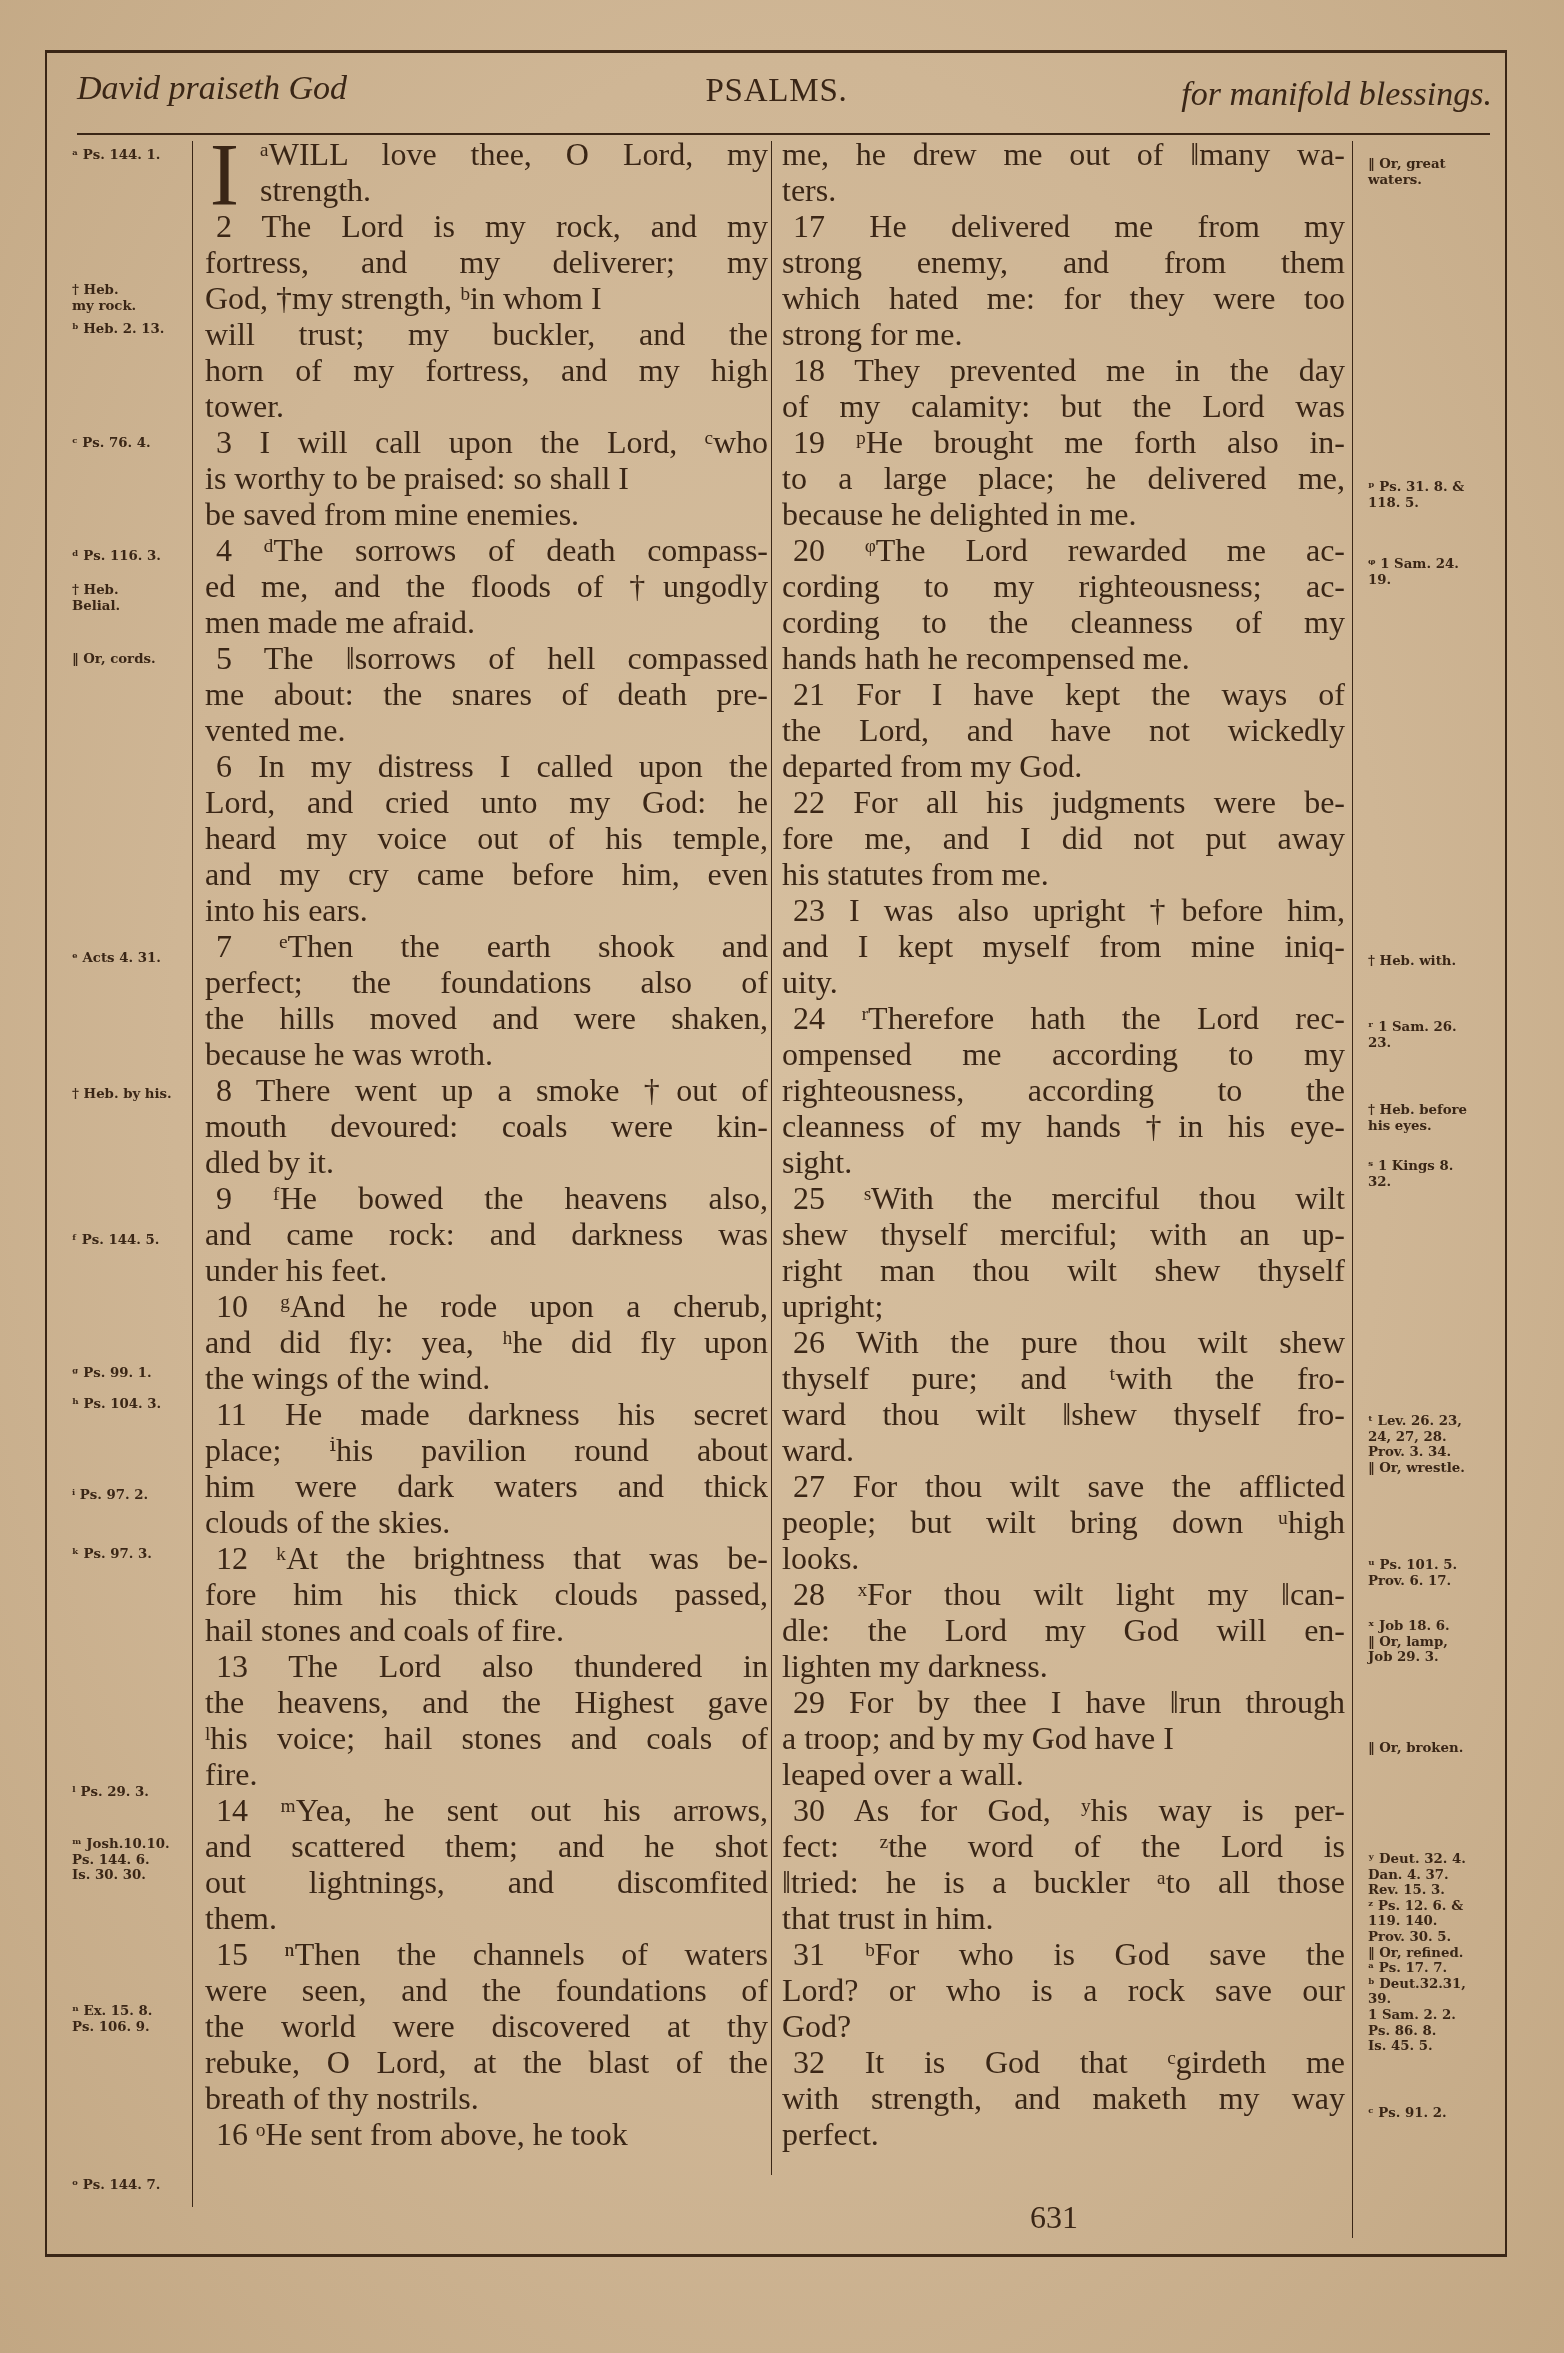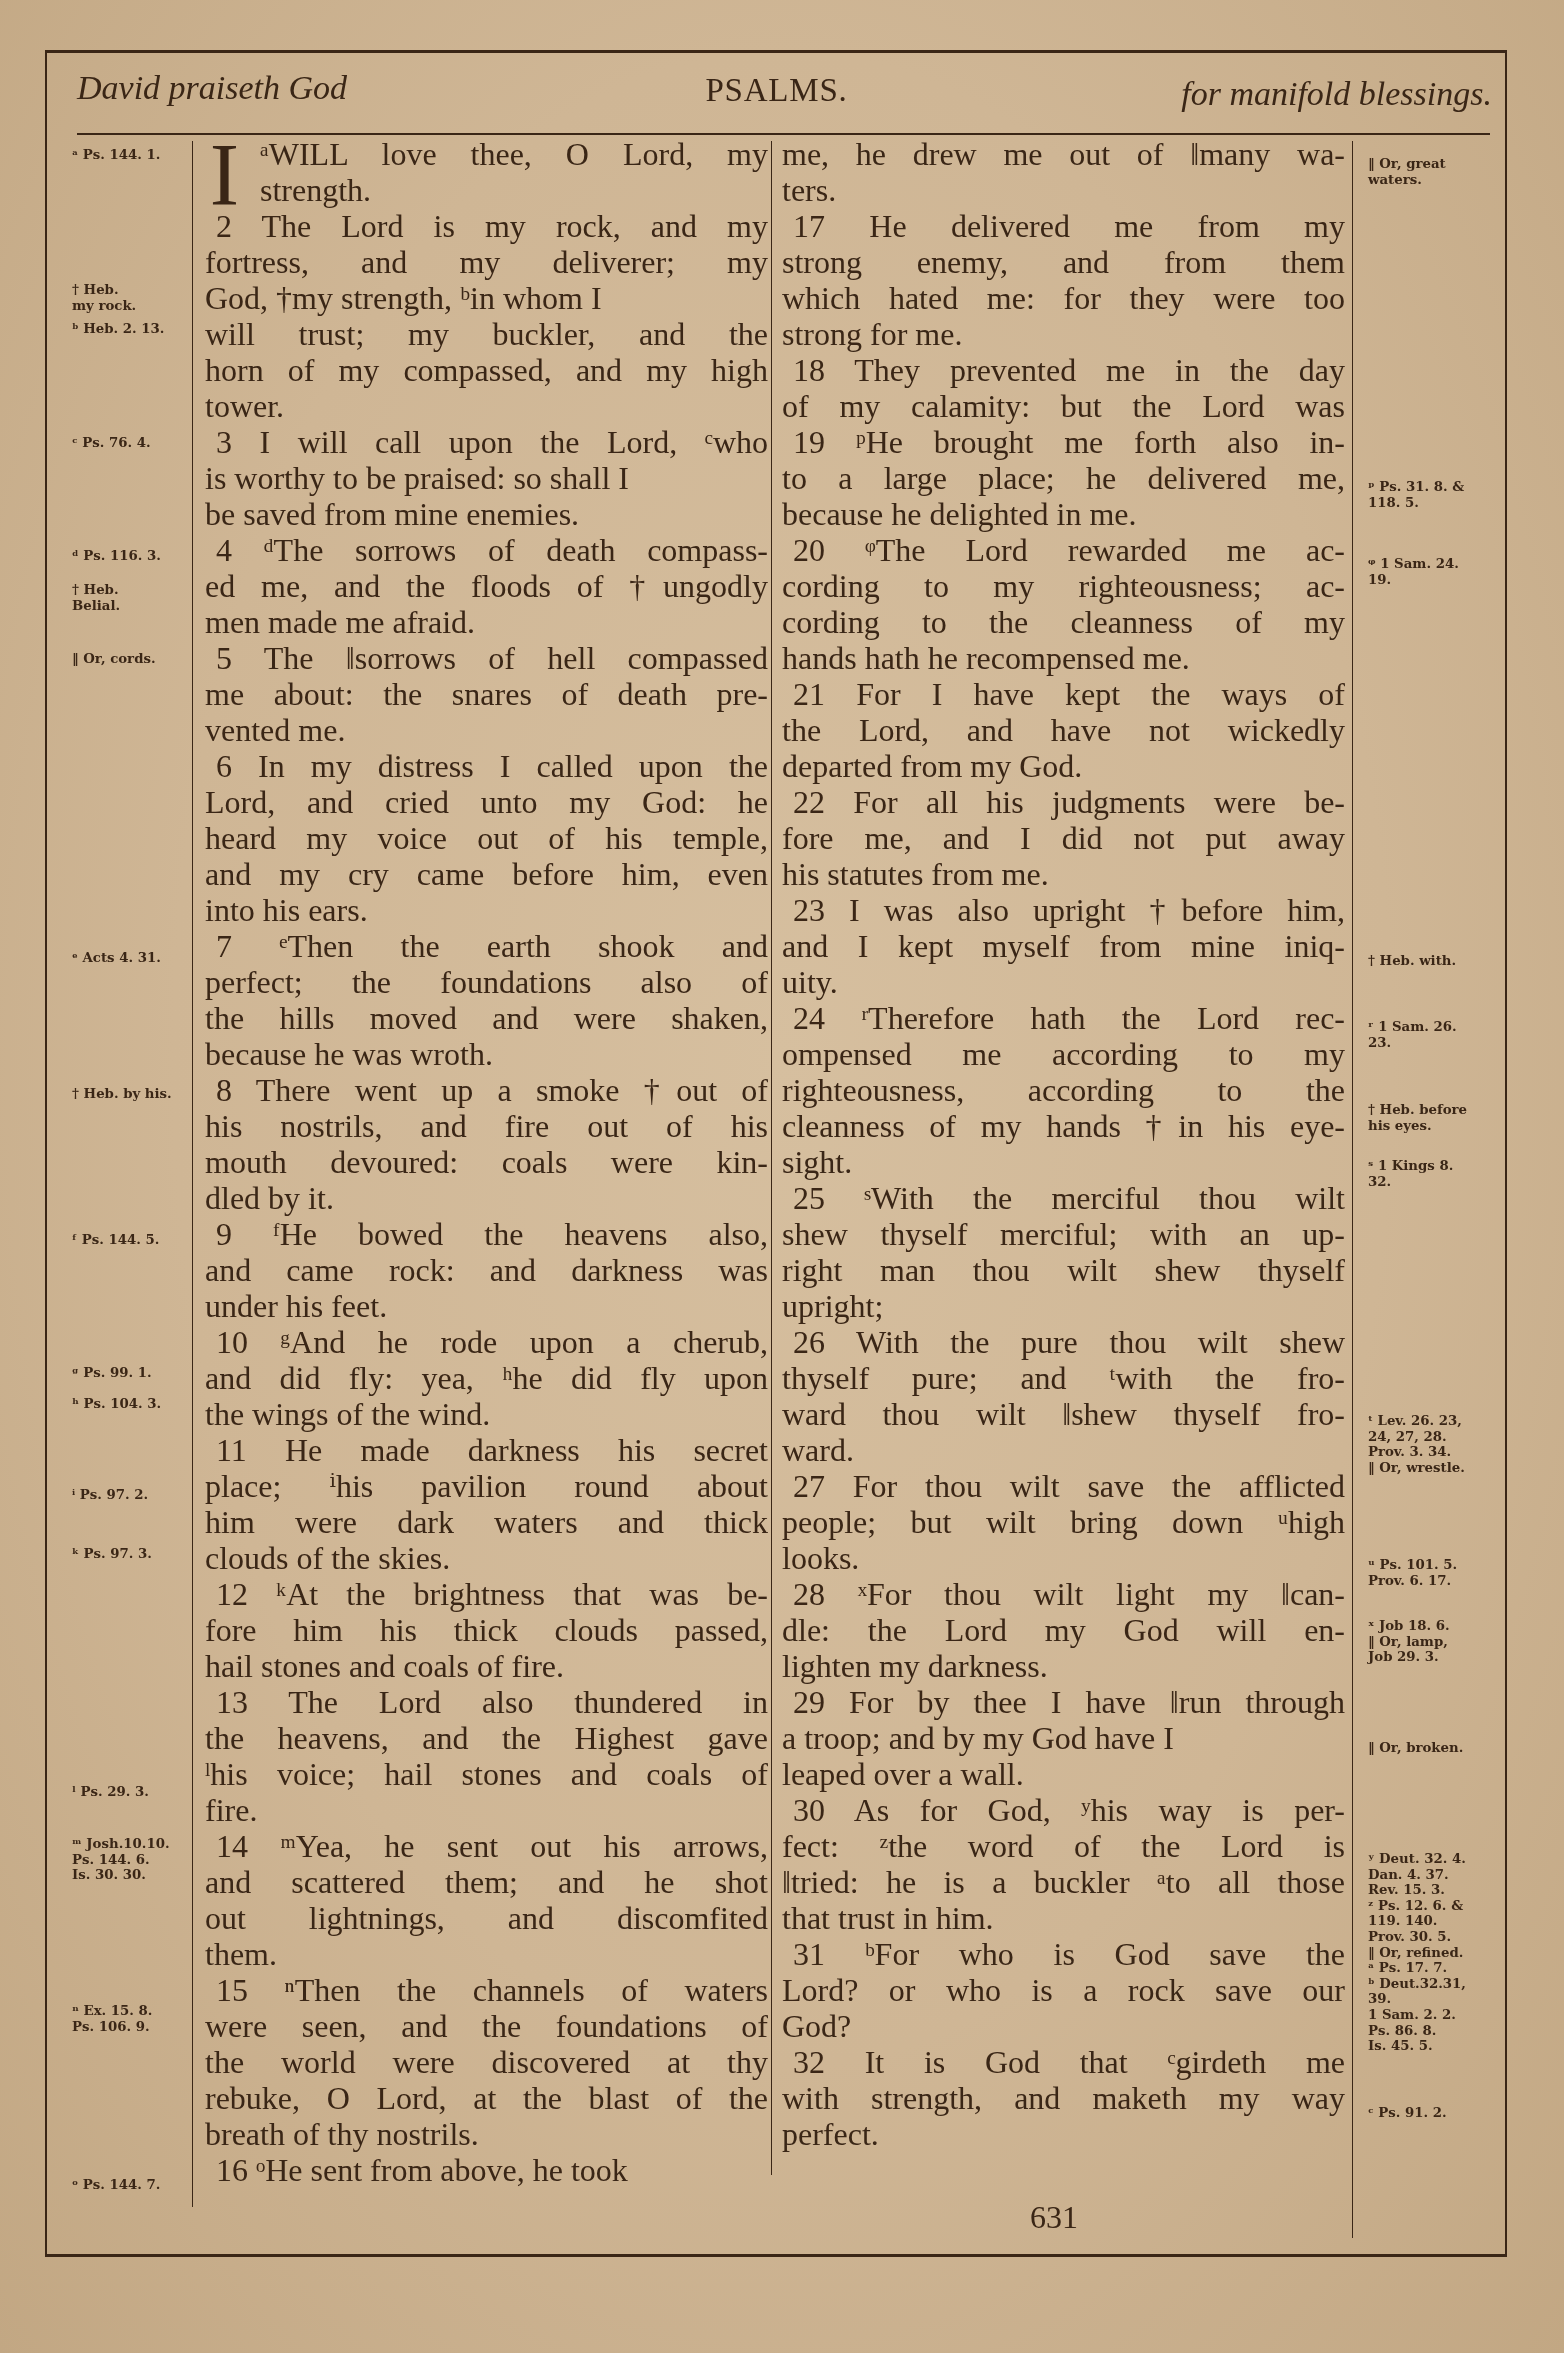"horn of my compassed, and" div.line { text: compassed -> fortress }
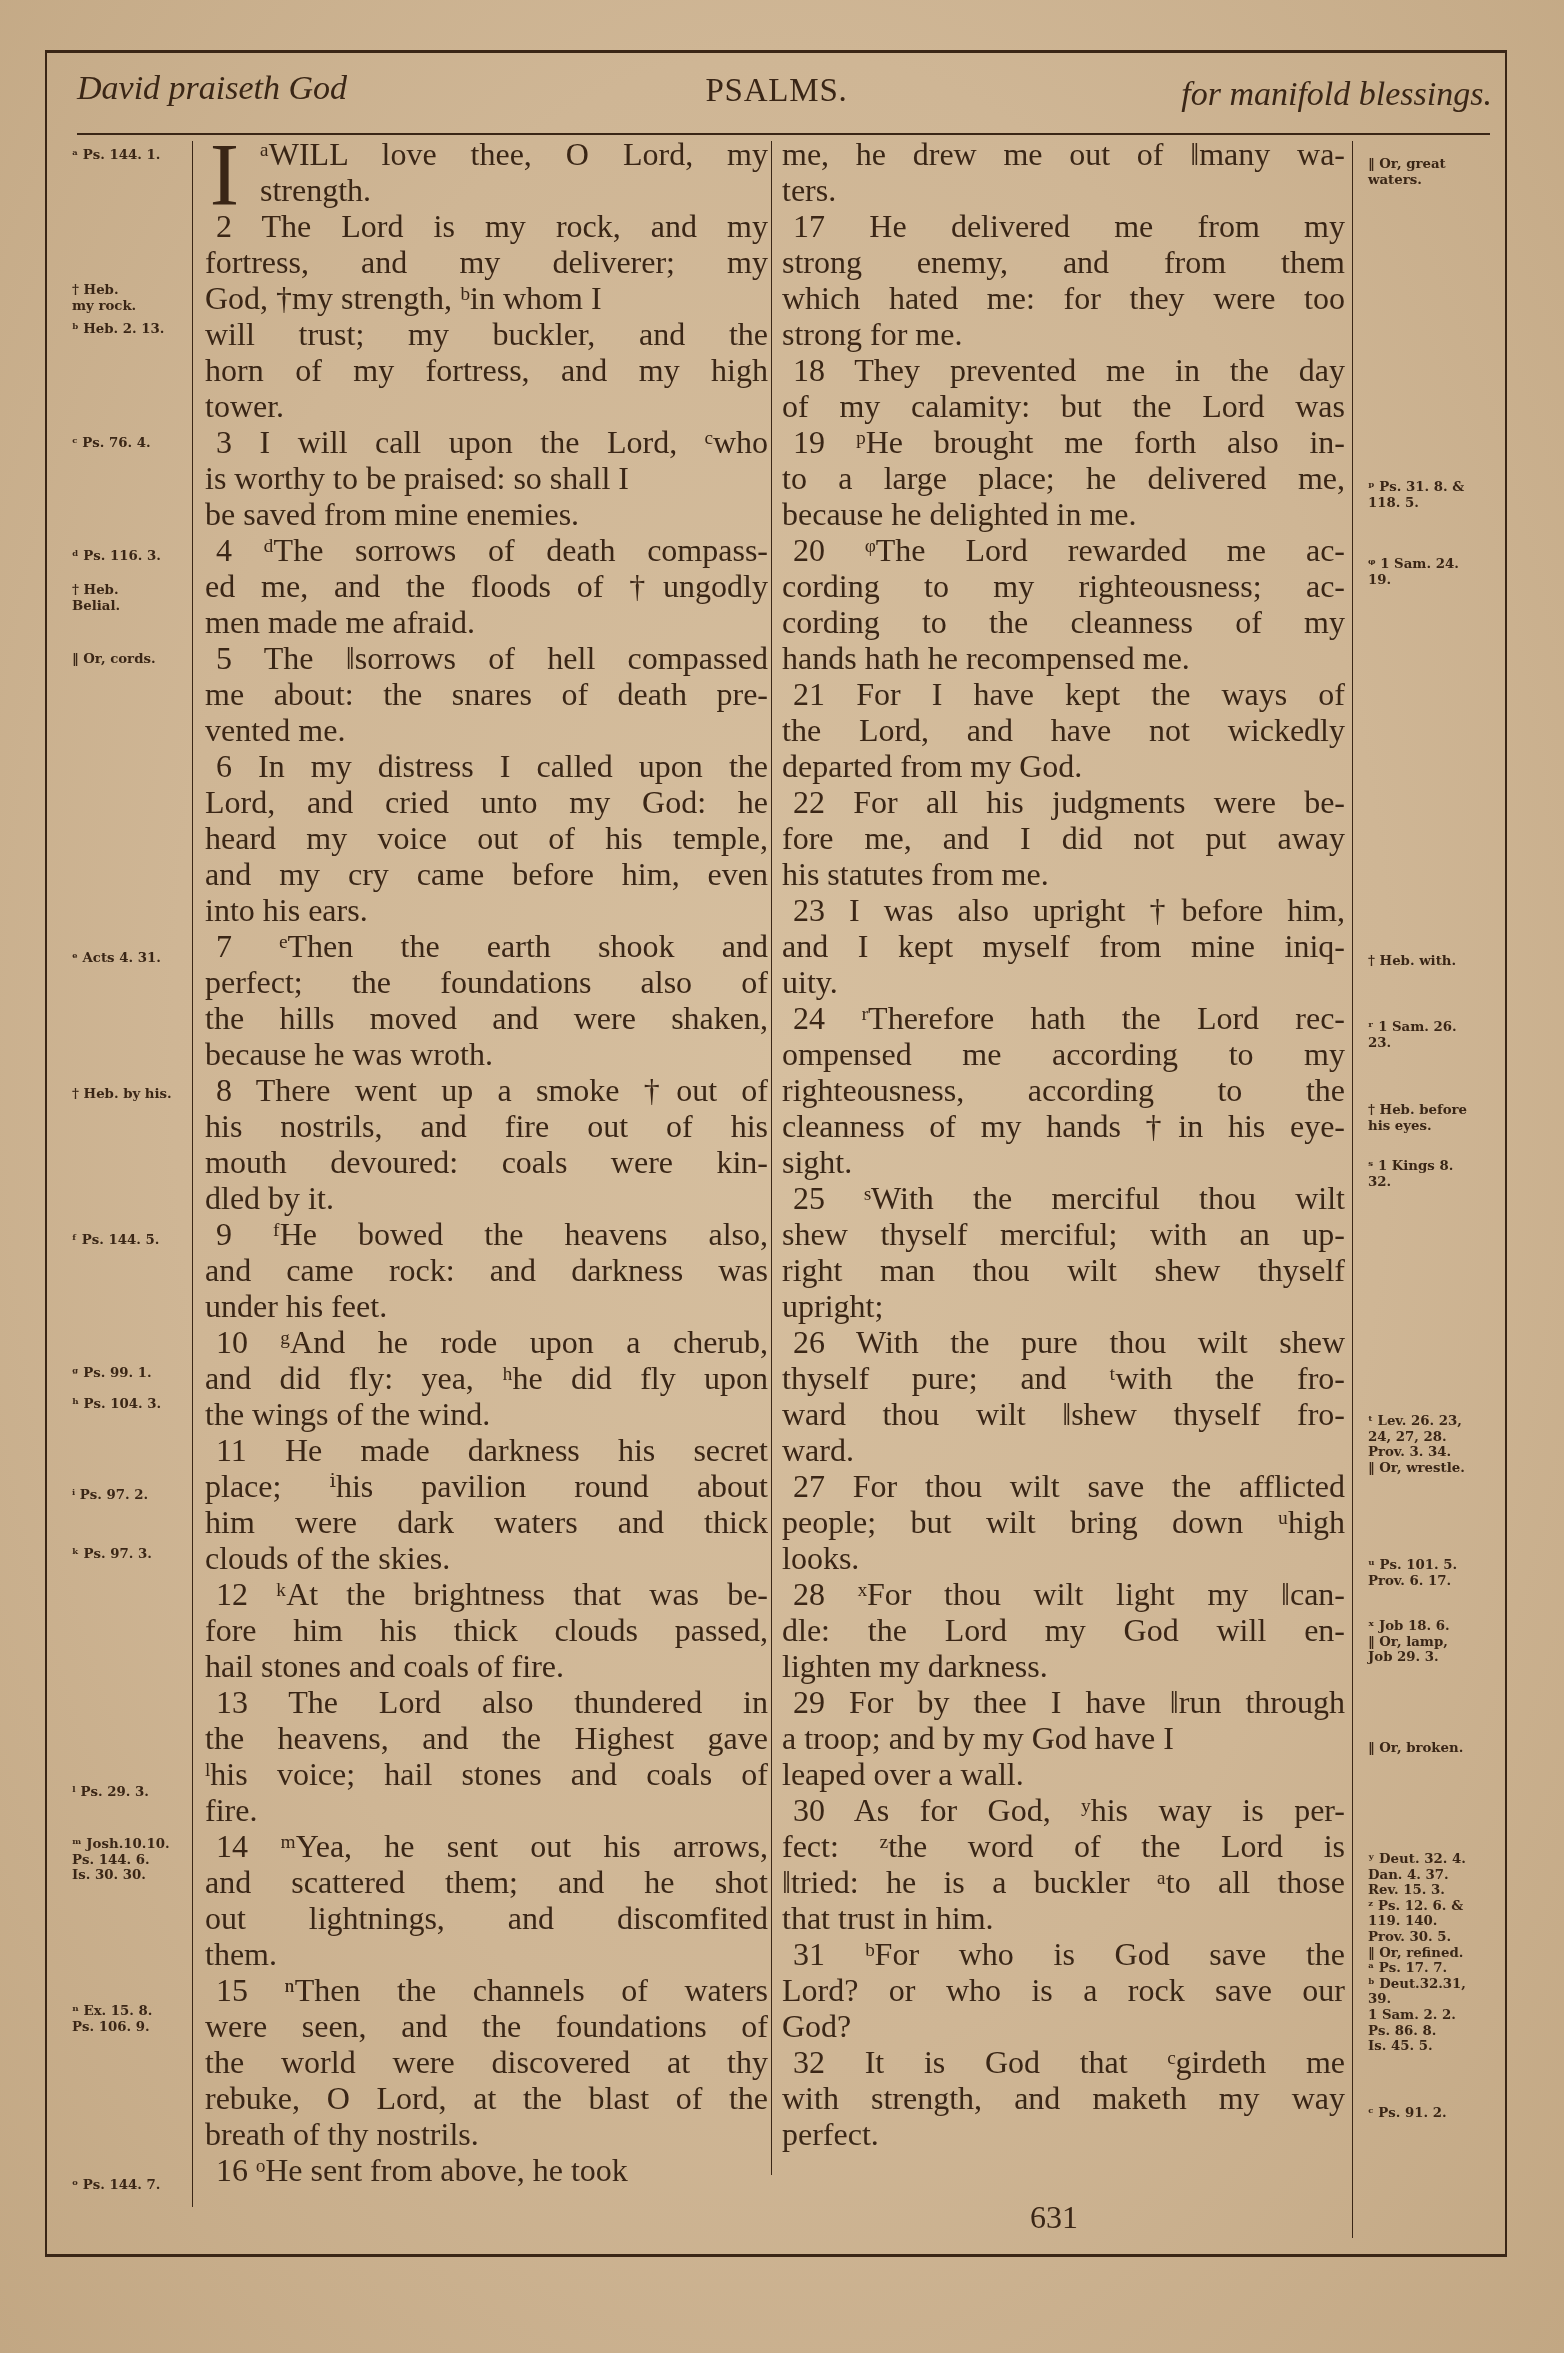"his nostrils, and fire out" div.line { html: <div>his nostrils, and fire out of his</div> -> none }
